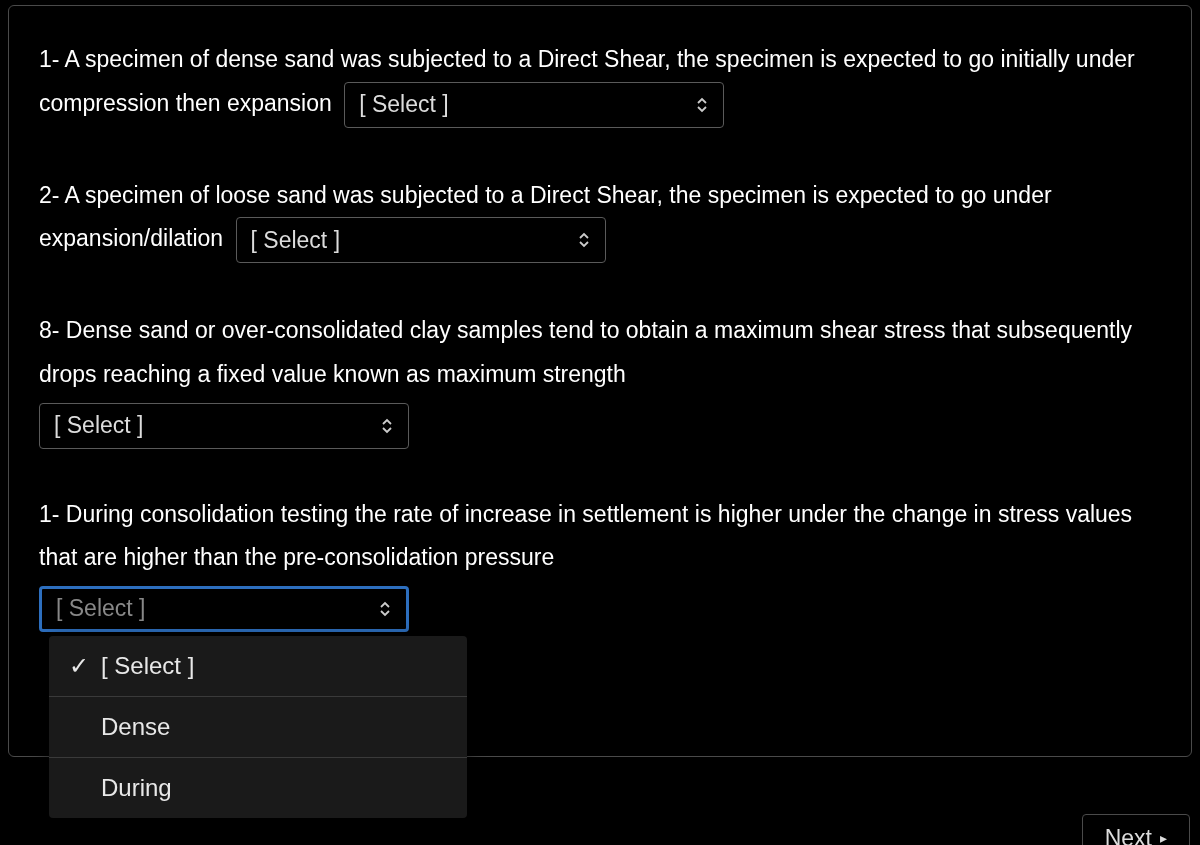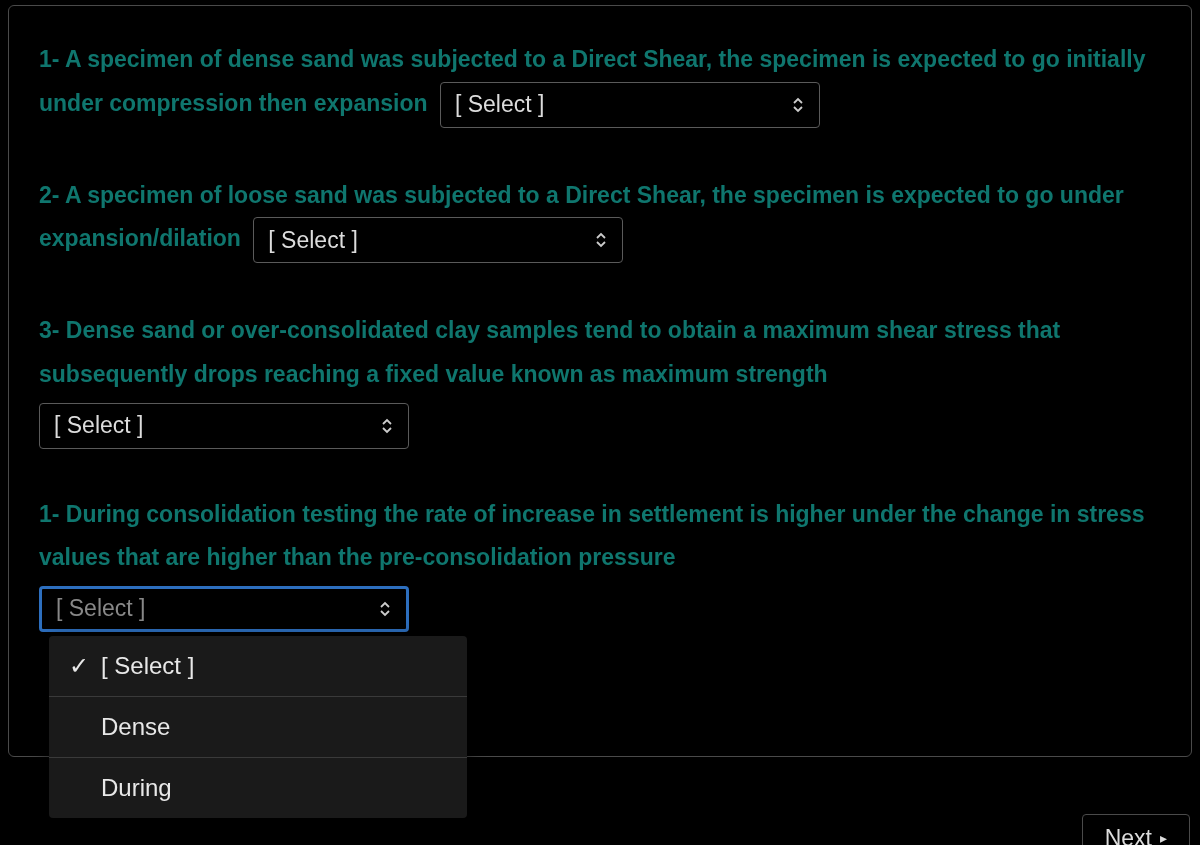"1- A specimen of dense" .question-text { color: #0f766e -> #ffffff; font-weight: 700 -> 400 }
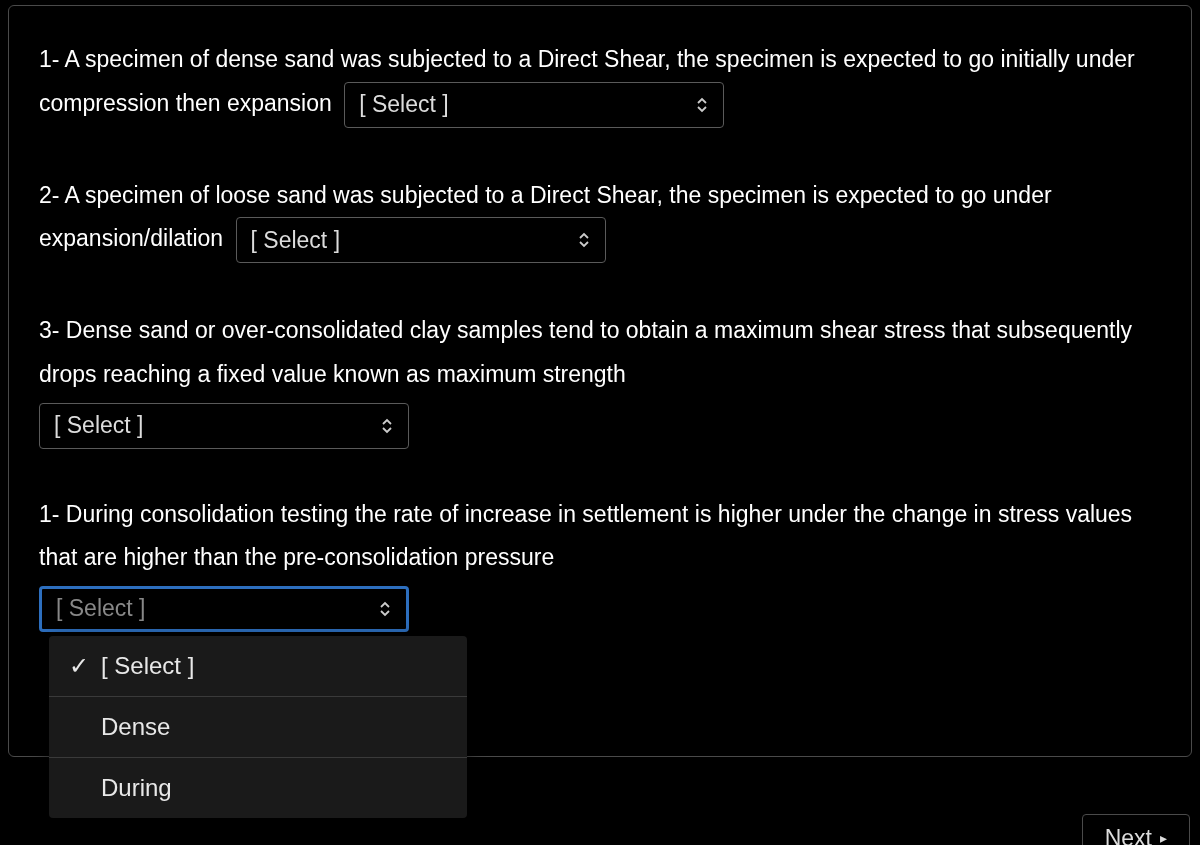"3- Dense sand or over-consolidated" span.question-text { text: 3- -> 8- }
